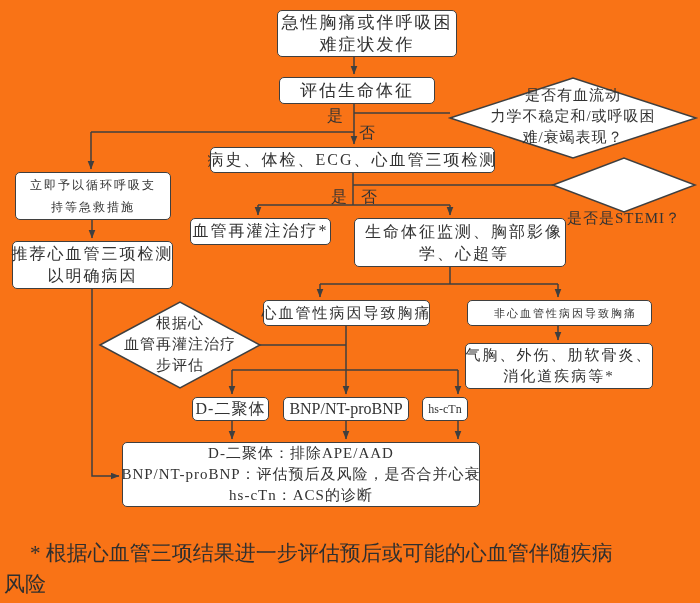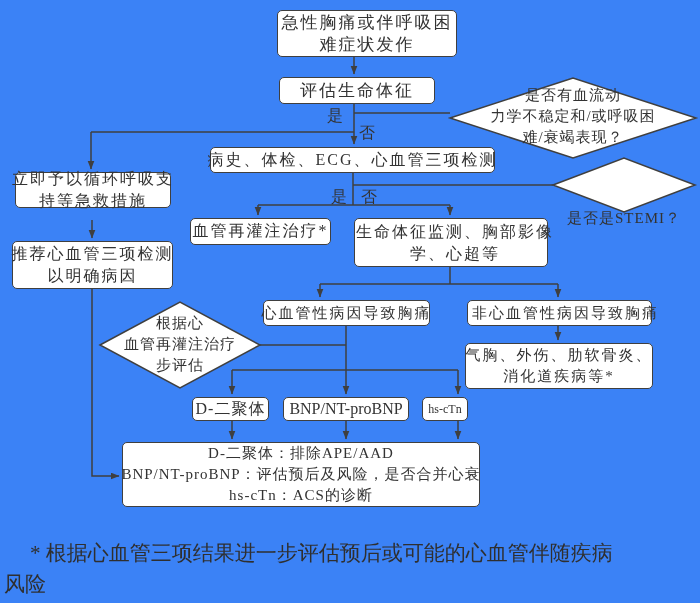"急性胸痛或伴呼吸困" #canvas { background: #3b82f6 -> #f97316 }
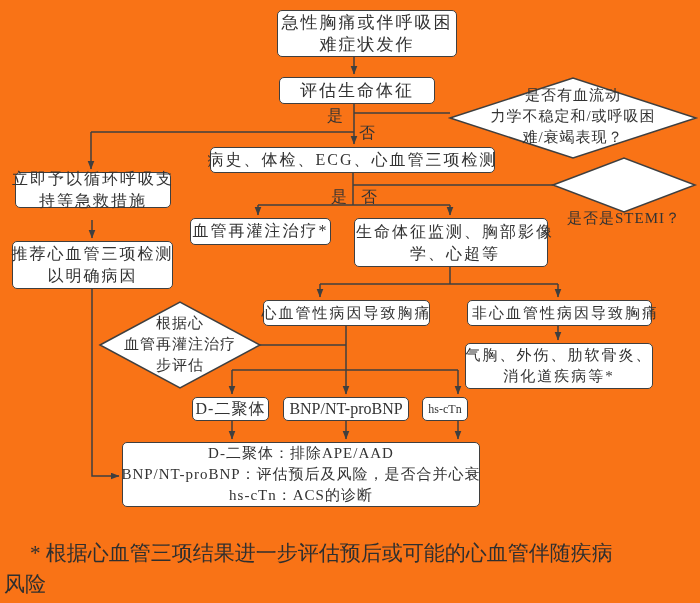"立即予以循环呼吸支" div.box { font-size: 16px -> 12px; height: 36px -> 48px }
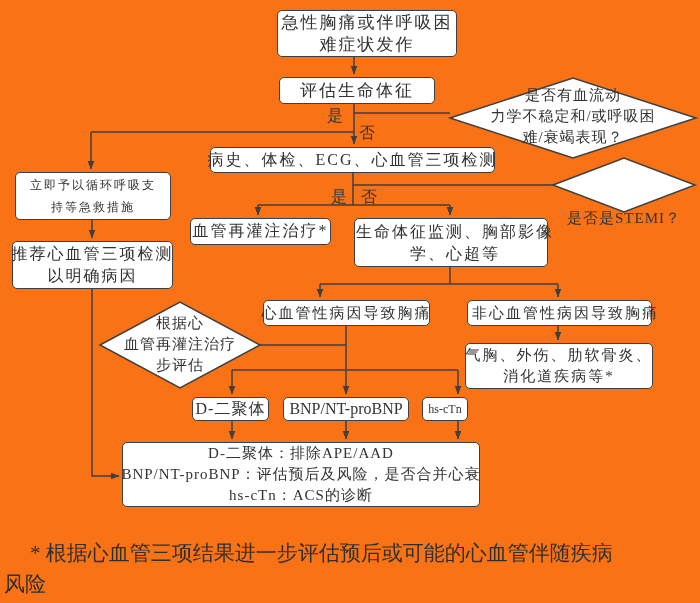"生命体征监测、胸部影像" div.box { width: 194px -> 212px }
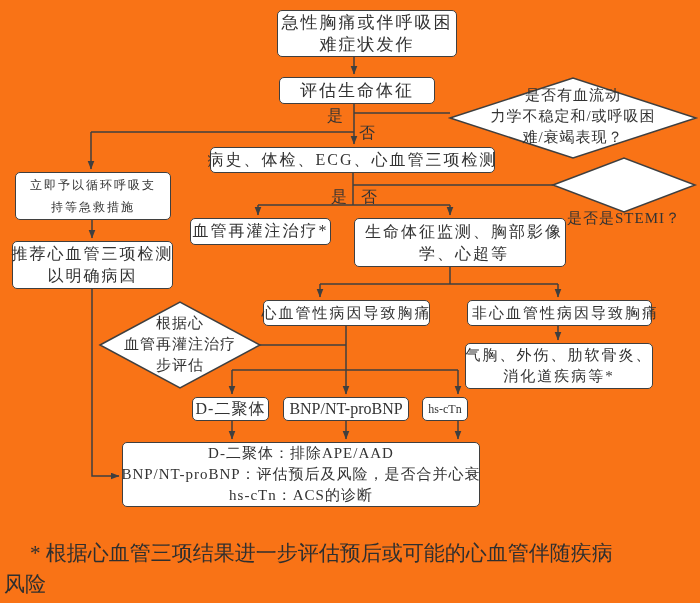"非心血管性病因导致胸痛" div.box { font-size: 15px -> 11px }
